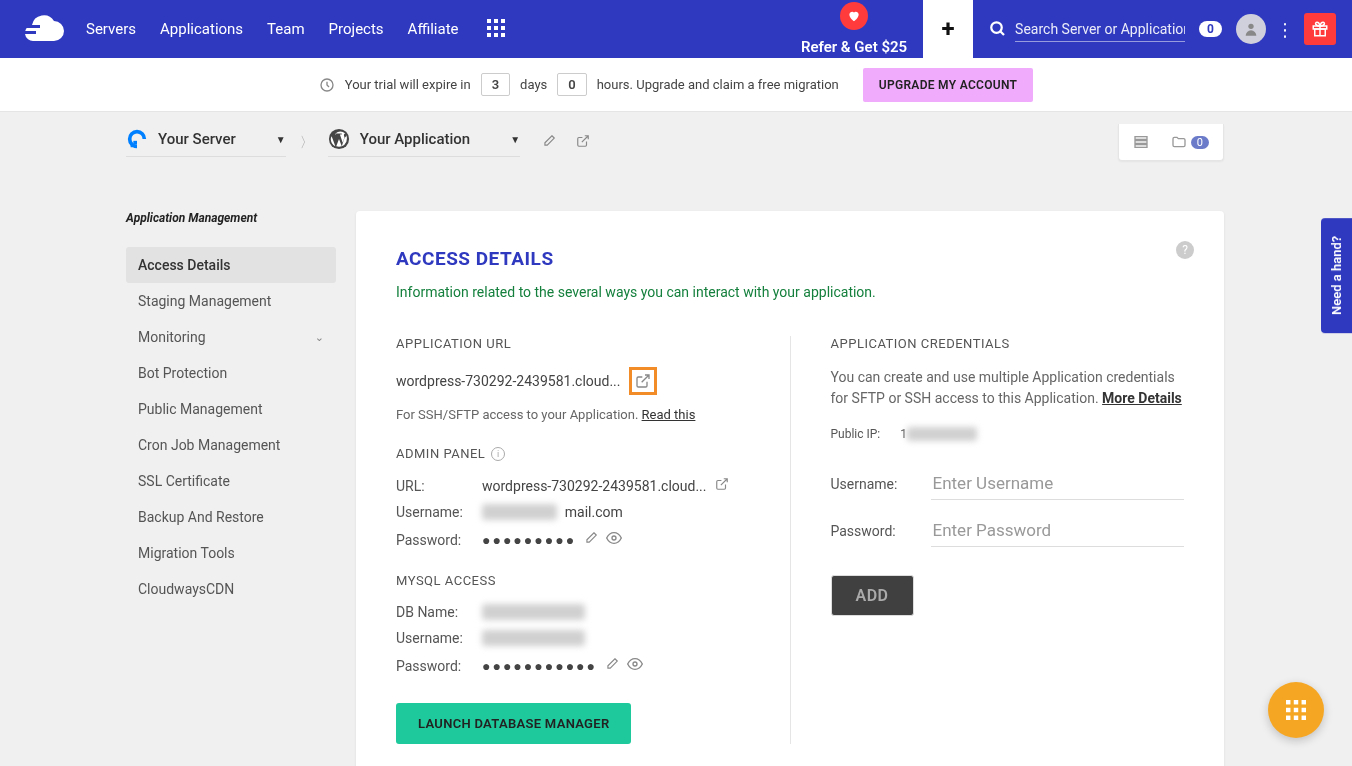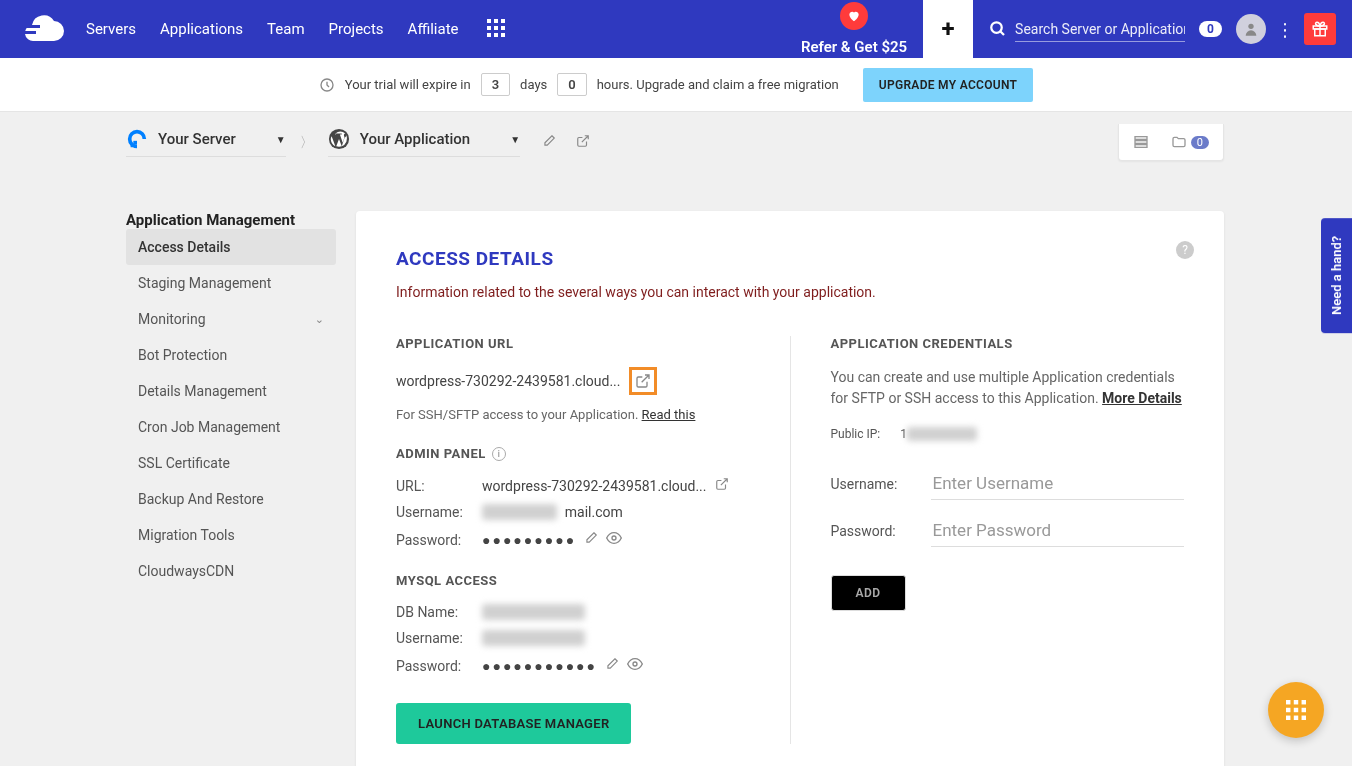"UPGRADE MY ACCOUNT" .upgrade-btn { background: #7dd3fc -> #f0abfc }
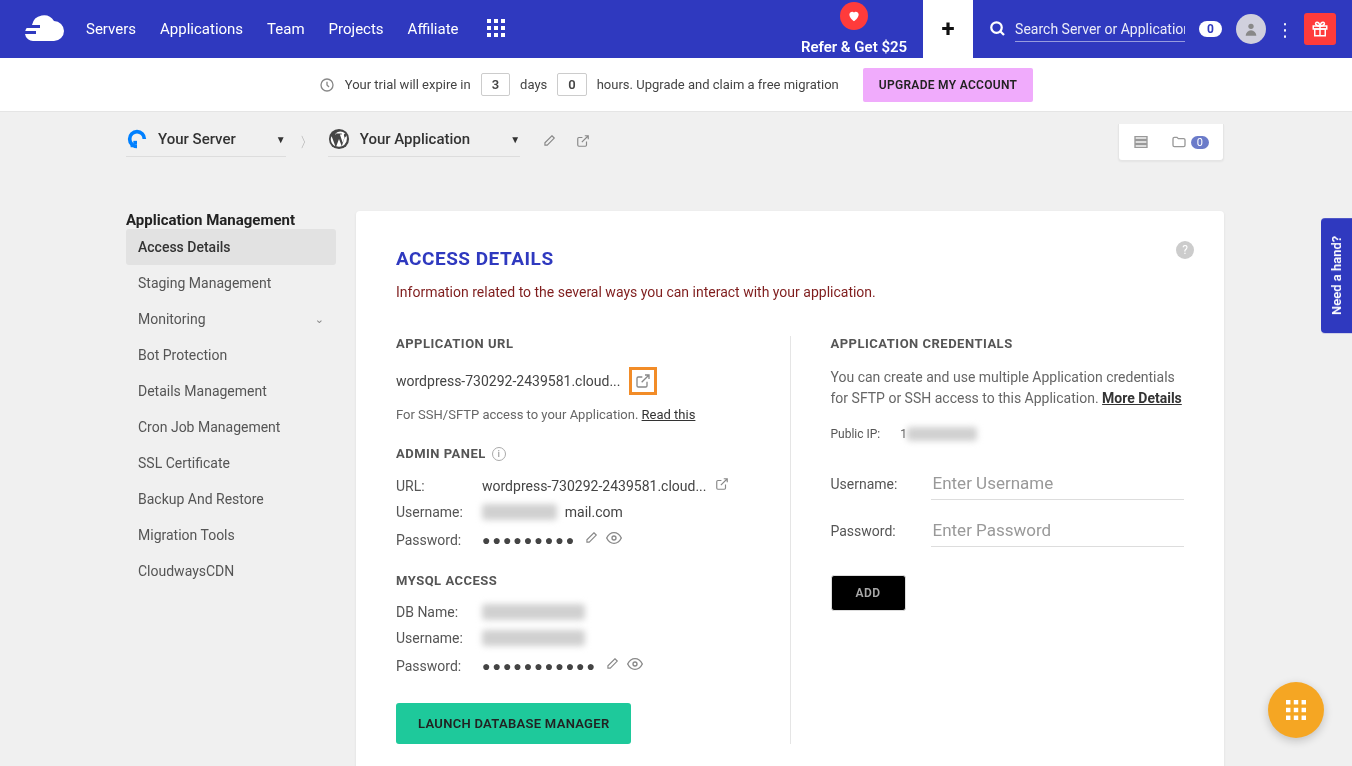"Application Management" .sidebar h3 { font-size: 15px -> 12px; font-style: none -> italic; margin-bottom: 0 -> 22px }
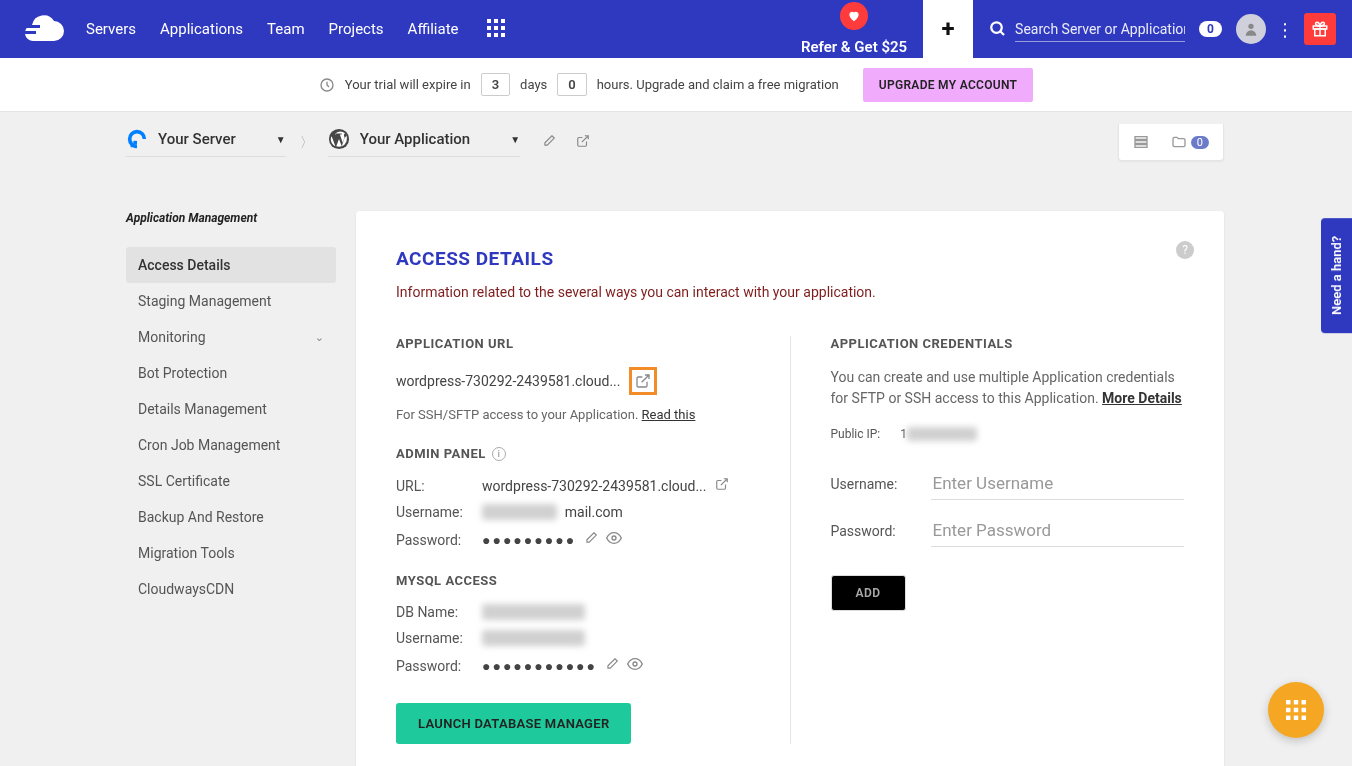"Information related to the several" .page-sub { color: #7f1d1d -> #15803d }
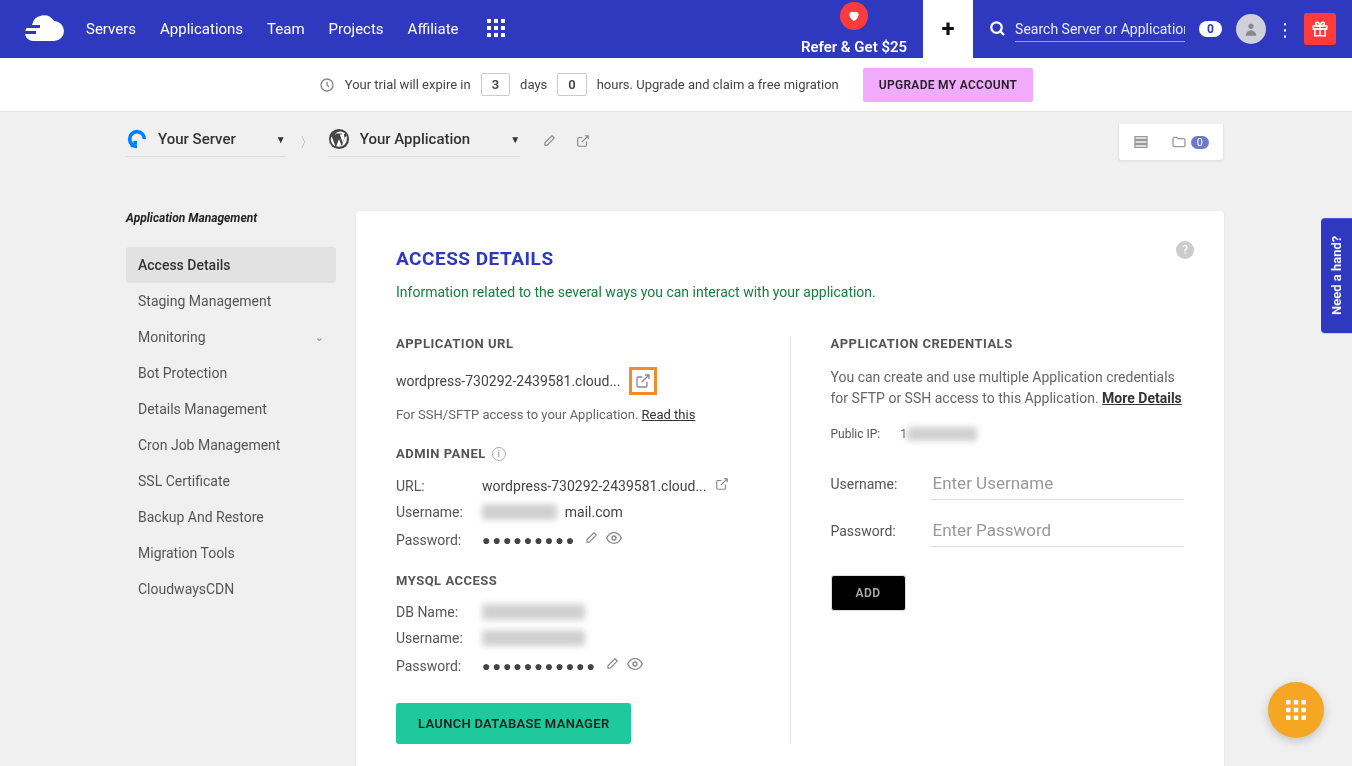"APPLICATION URL" .section-label { font-weight: 700 -> 400 }
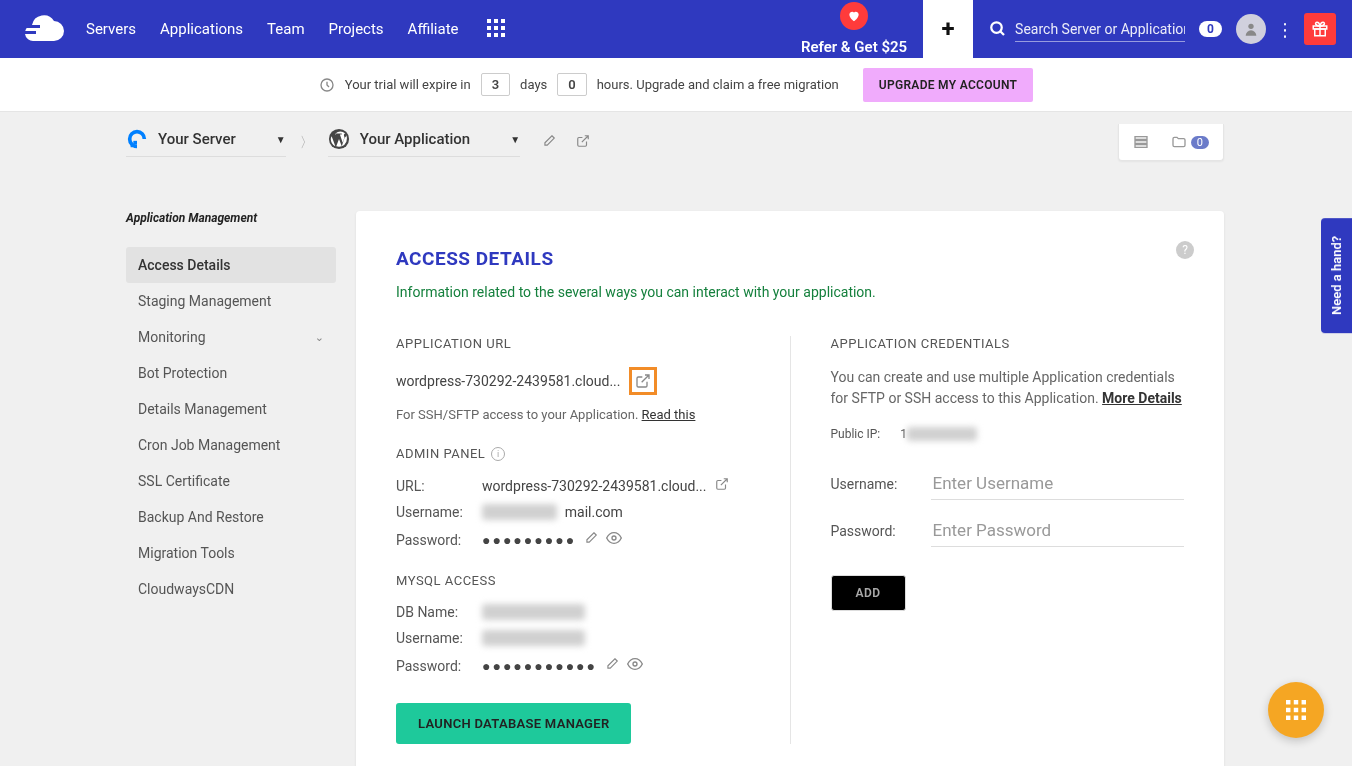"Details Management" span { text: Details -> Public }
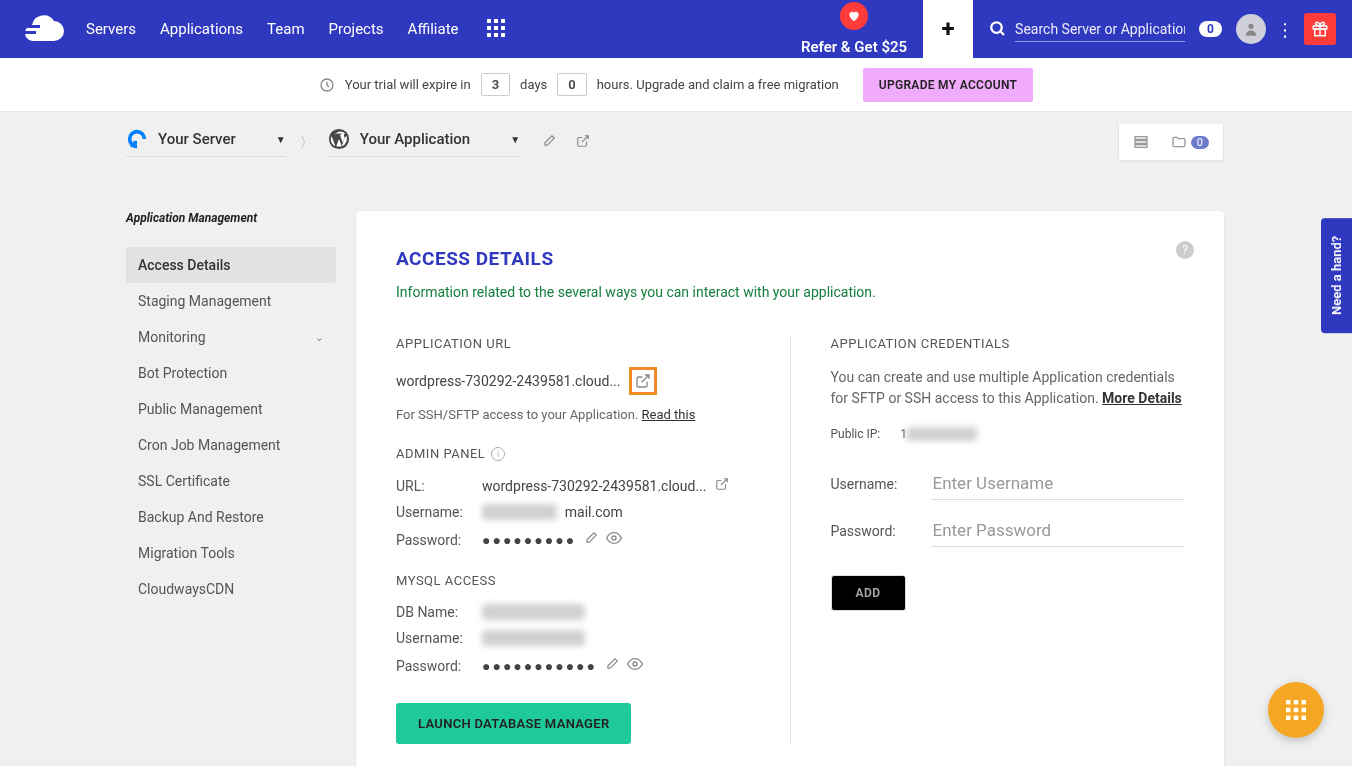"ADD" .add-btn { background: #000000 -> #404040; font-size: 12px -> 16px }
